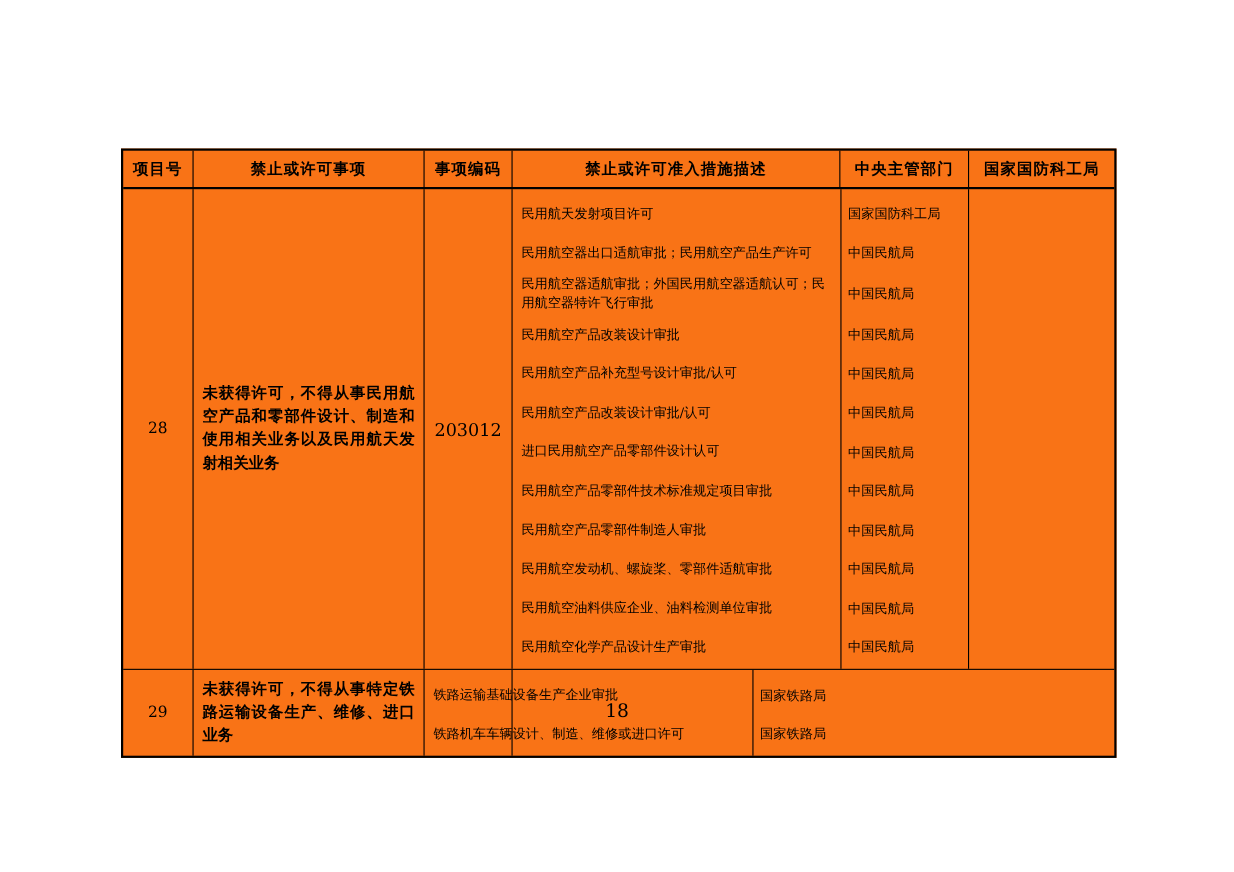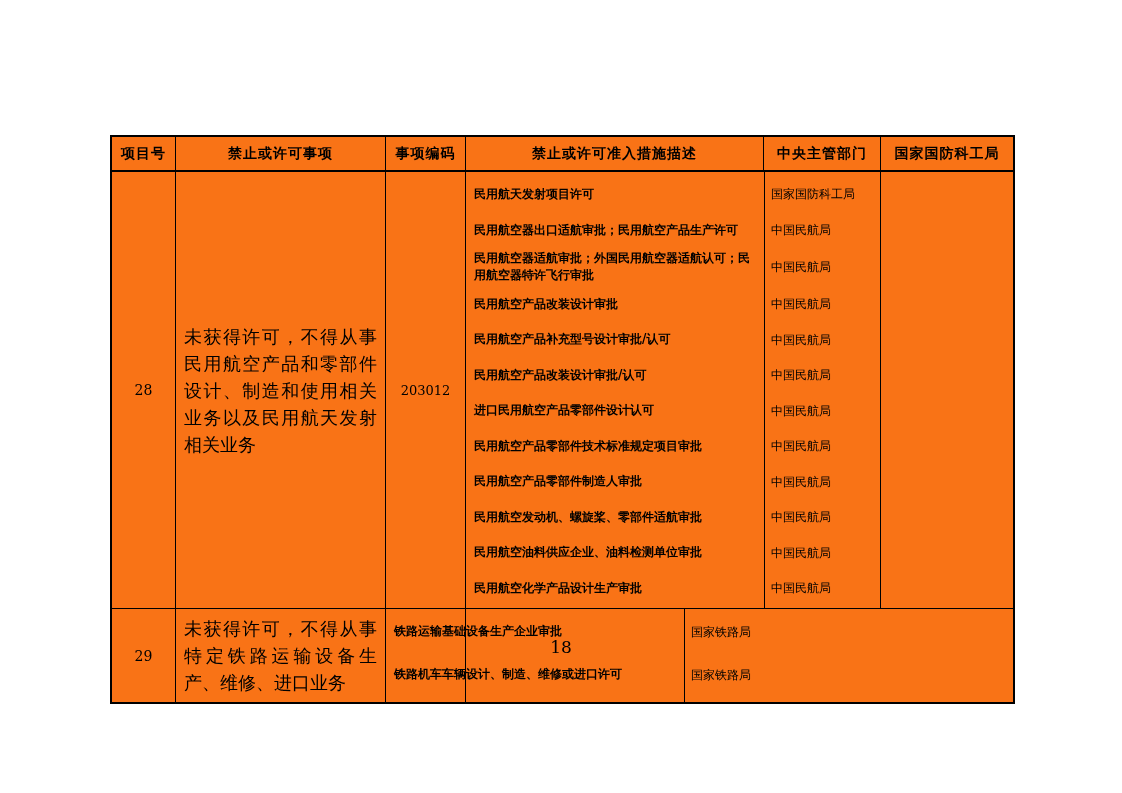"民用航天发射项目许可" .m-desc { font-weight: bold -> none }
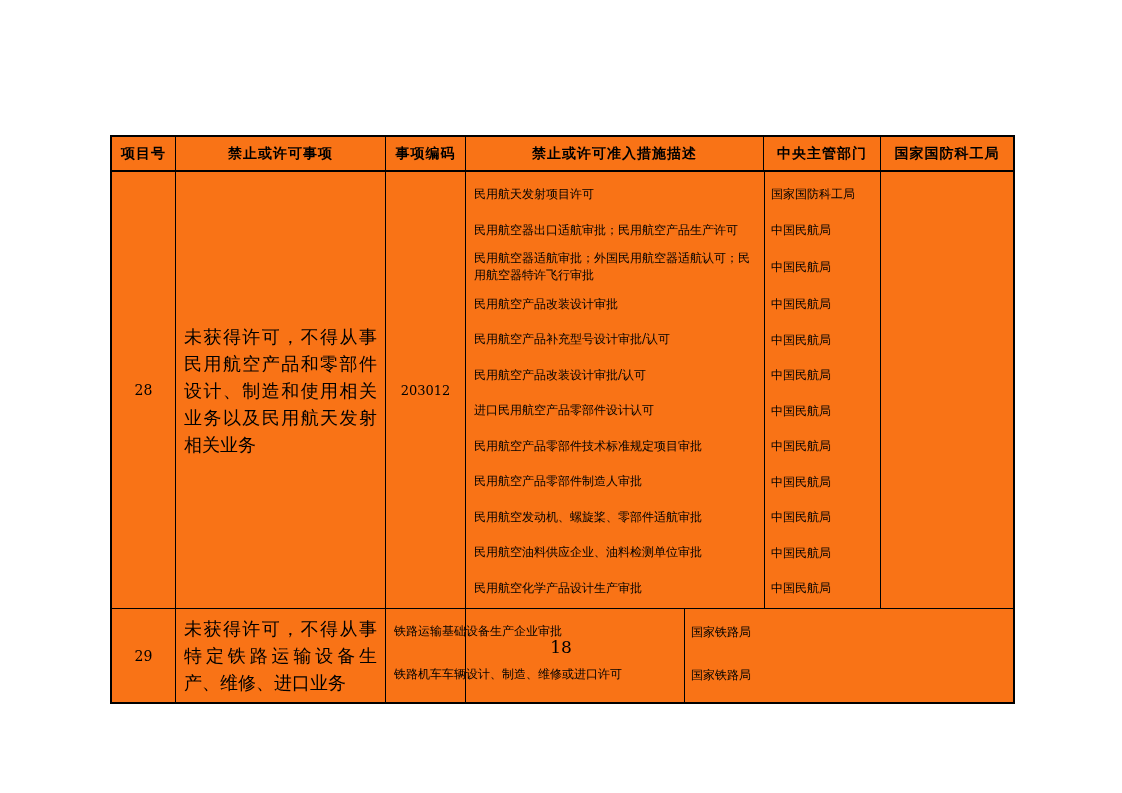"未获得许可，不得从事民用航空产品和零部件设计、制造和使用相关业务以及民用航天发射" .c-desc { font-size: 18px -> 14px; font-weight: none -> bold }
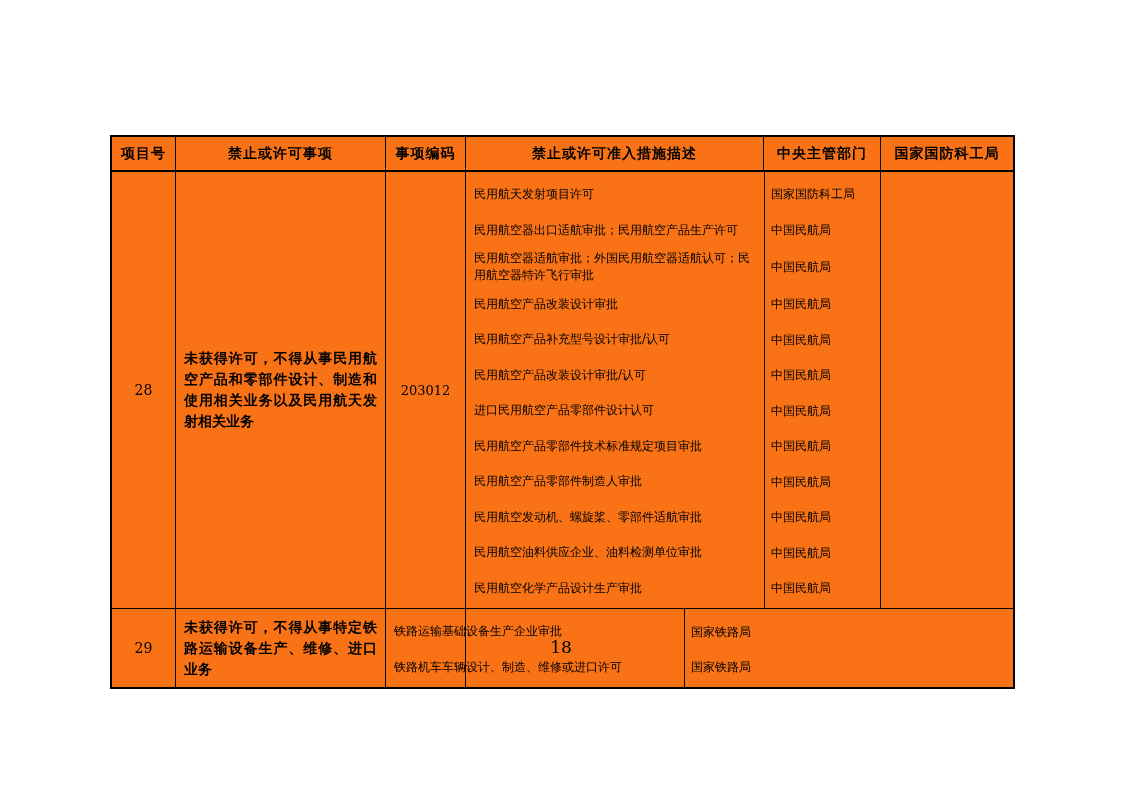"203012" .c-code { font-size: 13px -> 16px }
